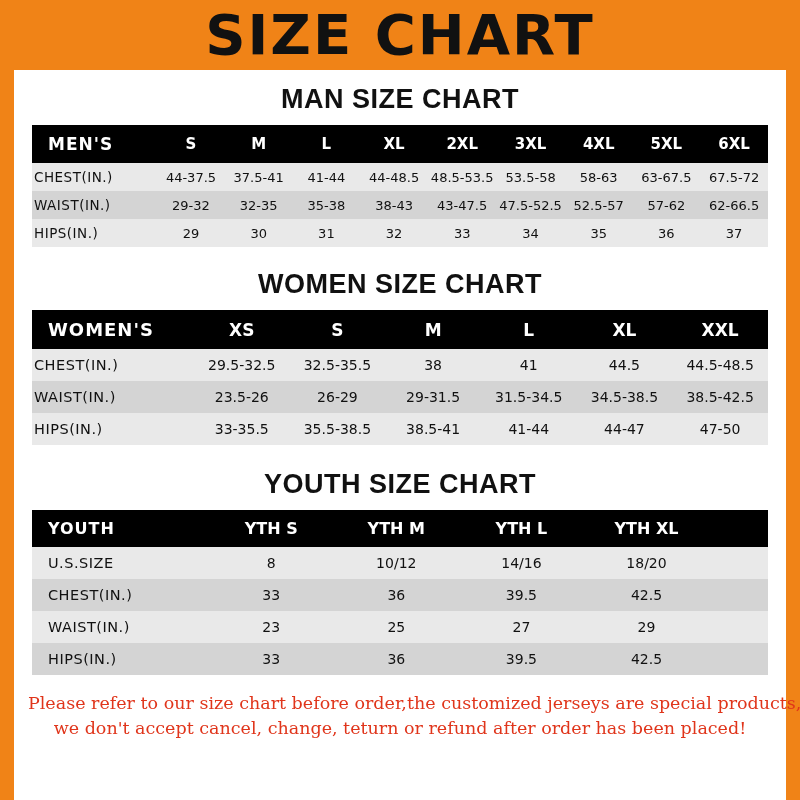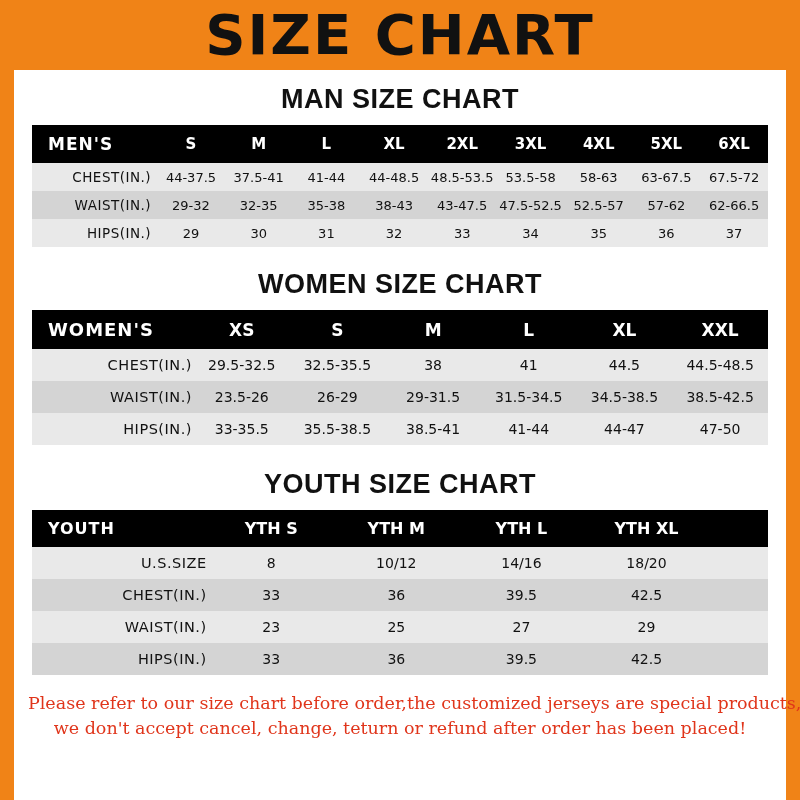"CHEST(IN.)" .data-row td.rowlabel { text-align: right -> left }
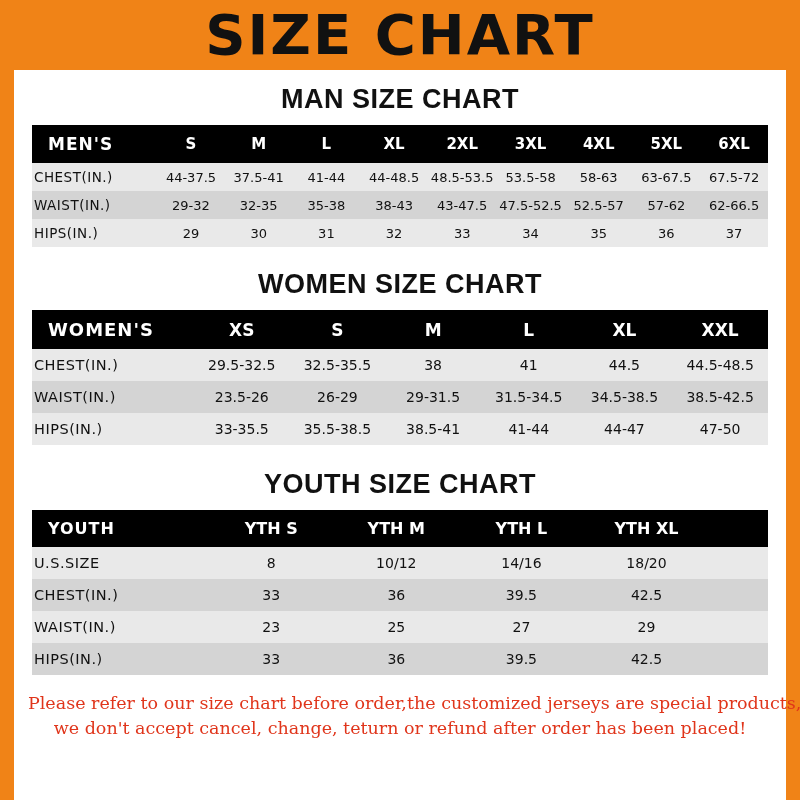"U.S.SIZE" .youth table.sizetable .data-row td { padding: 8px 2px -> 8px 16px }
